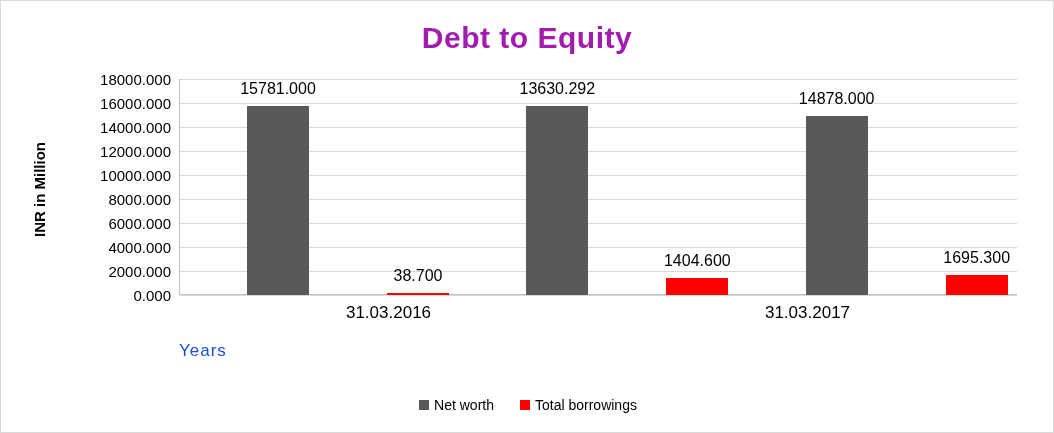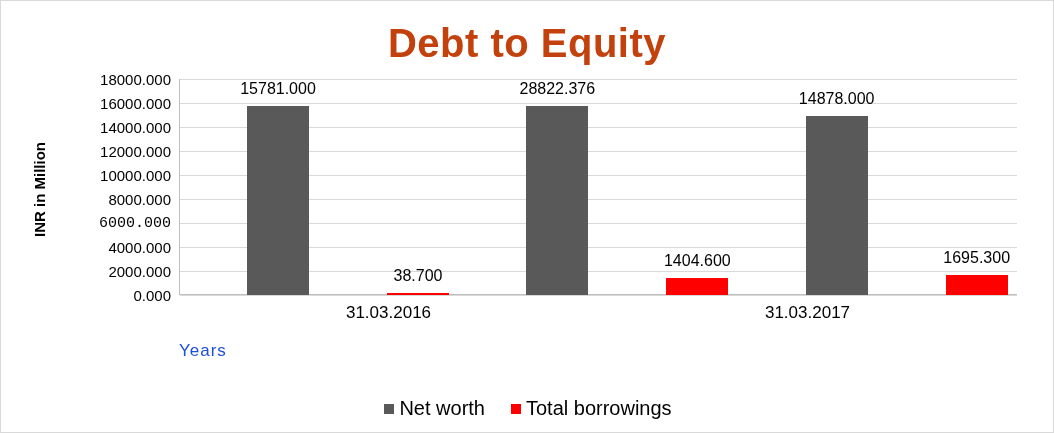"Debt to Equity" .chart-title { color: #c2410c -> #a21caf; font-size: 40px -> 30px }
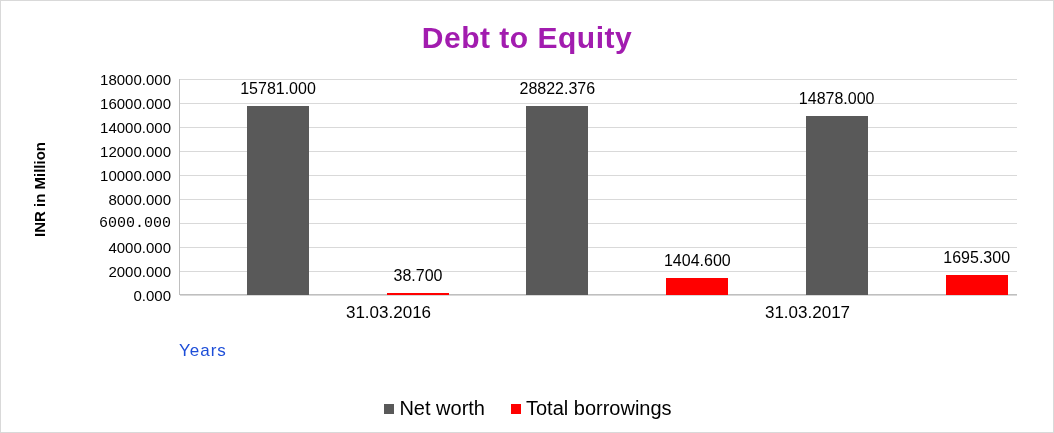"28822.376" div.bar-label { text: 28822.376 -> 13630.292 }
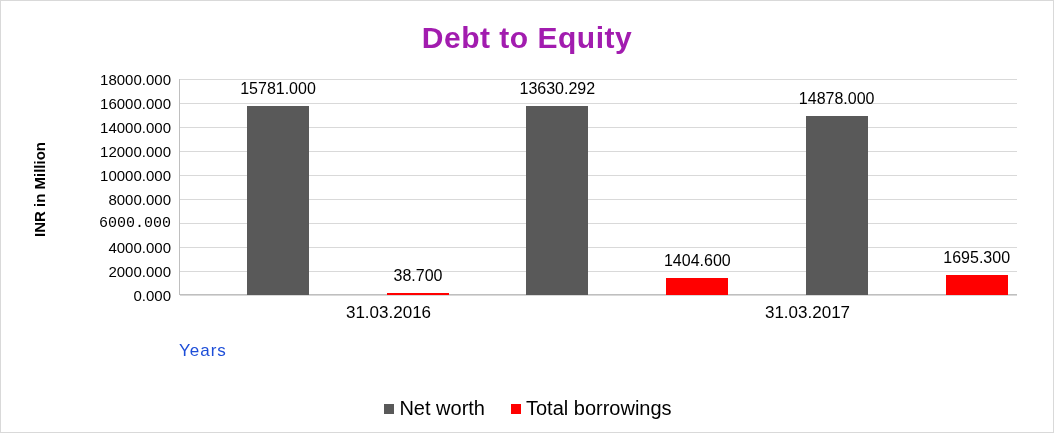"6000.000" div.y-label { font-family: Liberation Mono, monospace -> none }
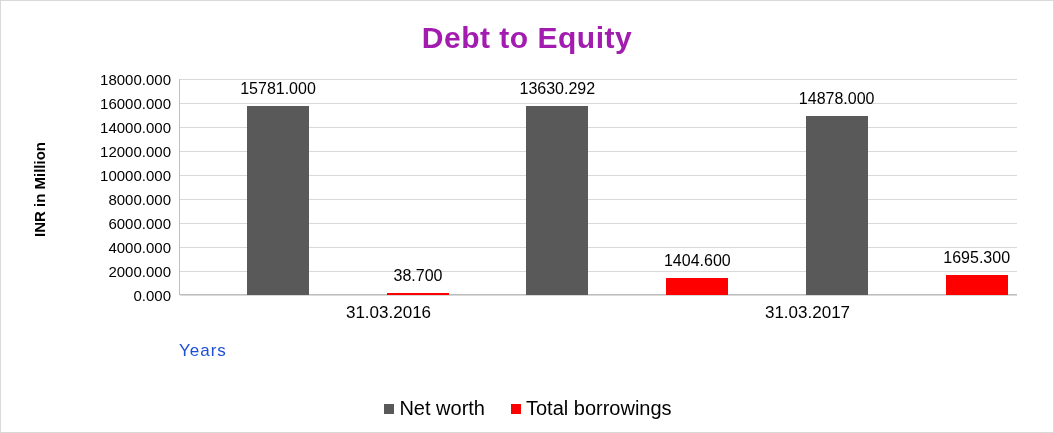"Net worth" .legend-item { font-size: 20px -> 14px }
